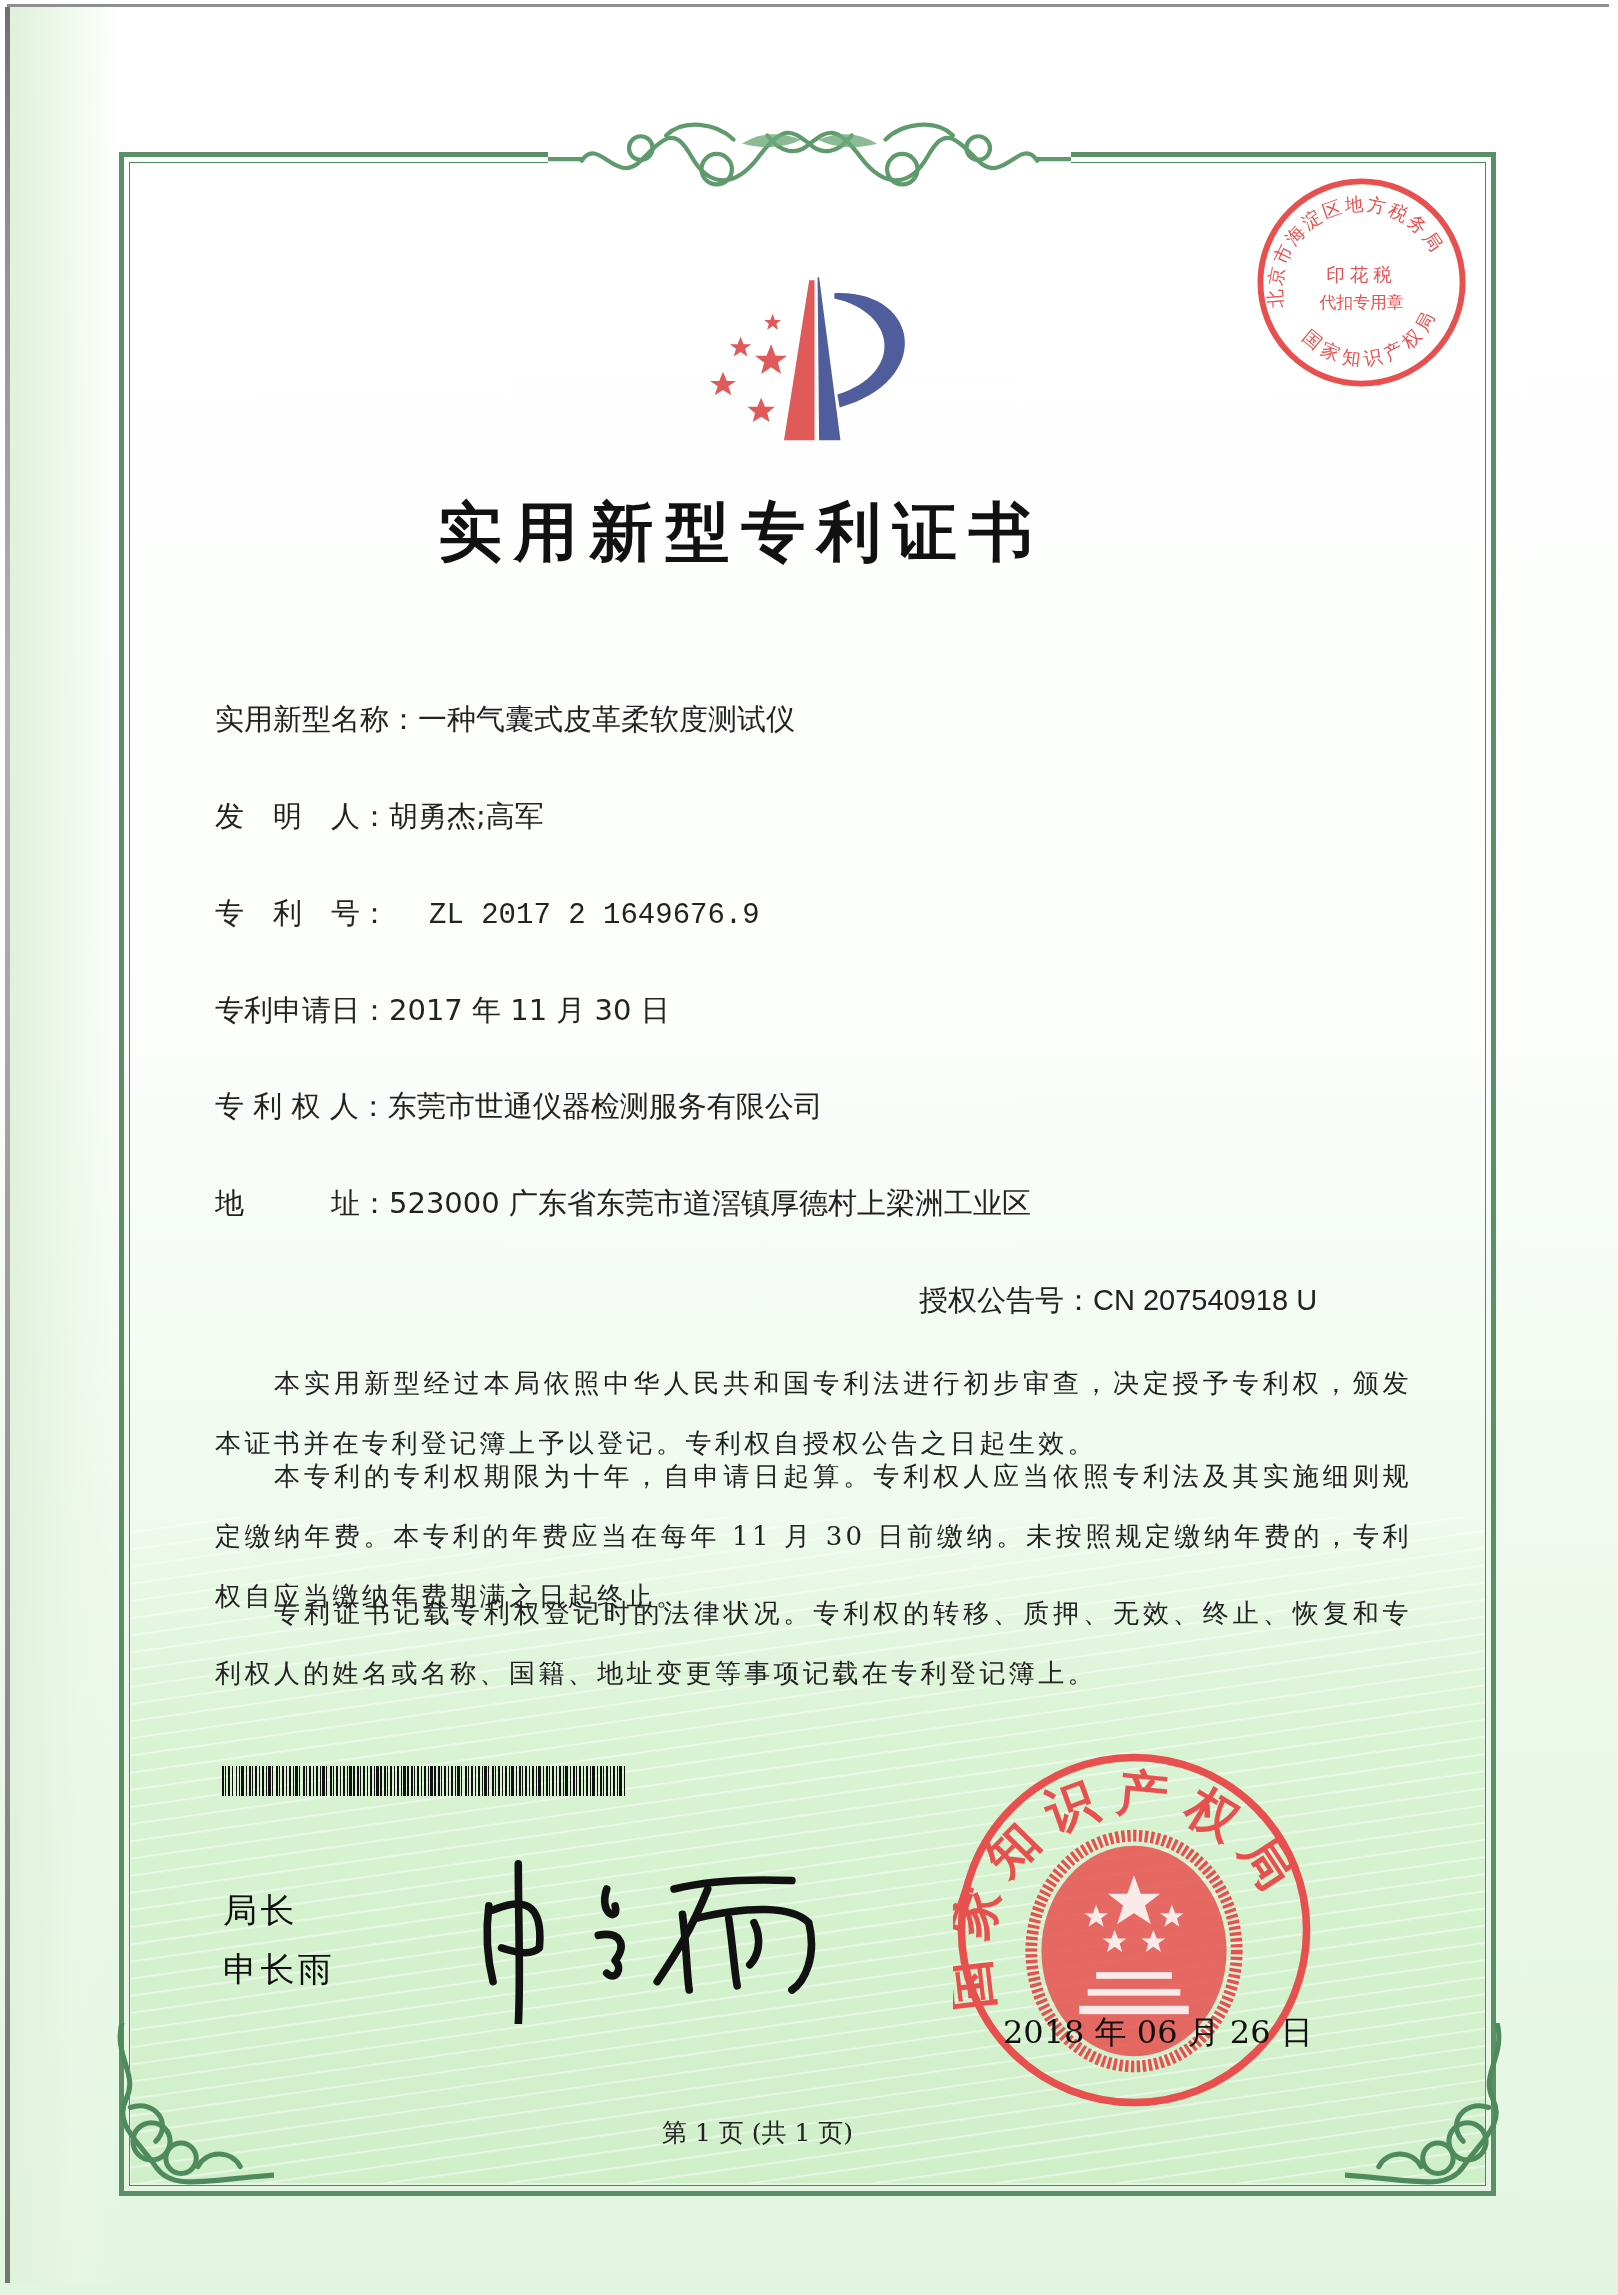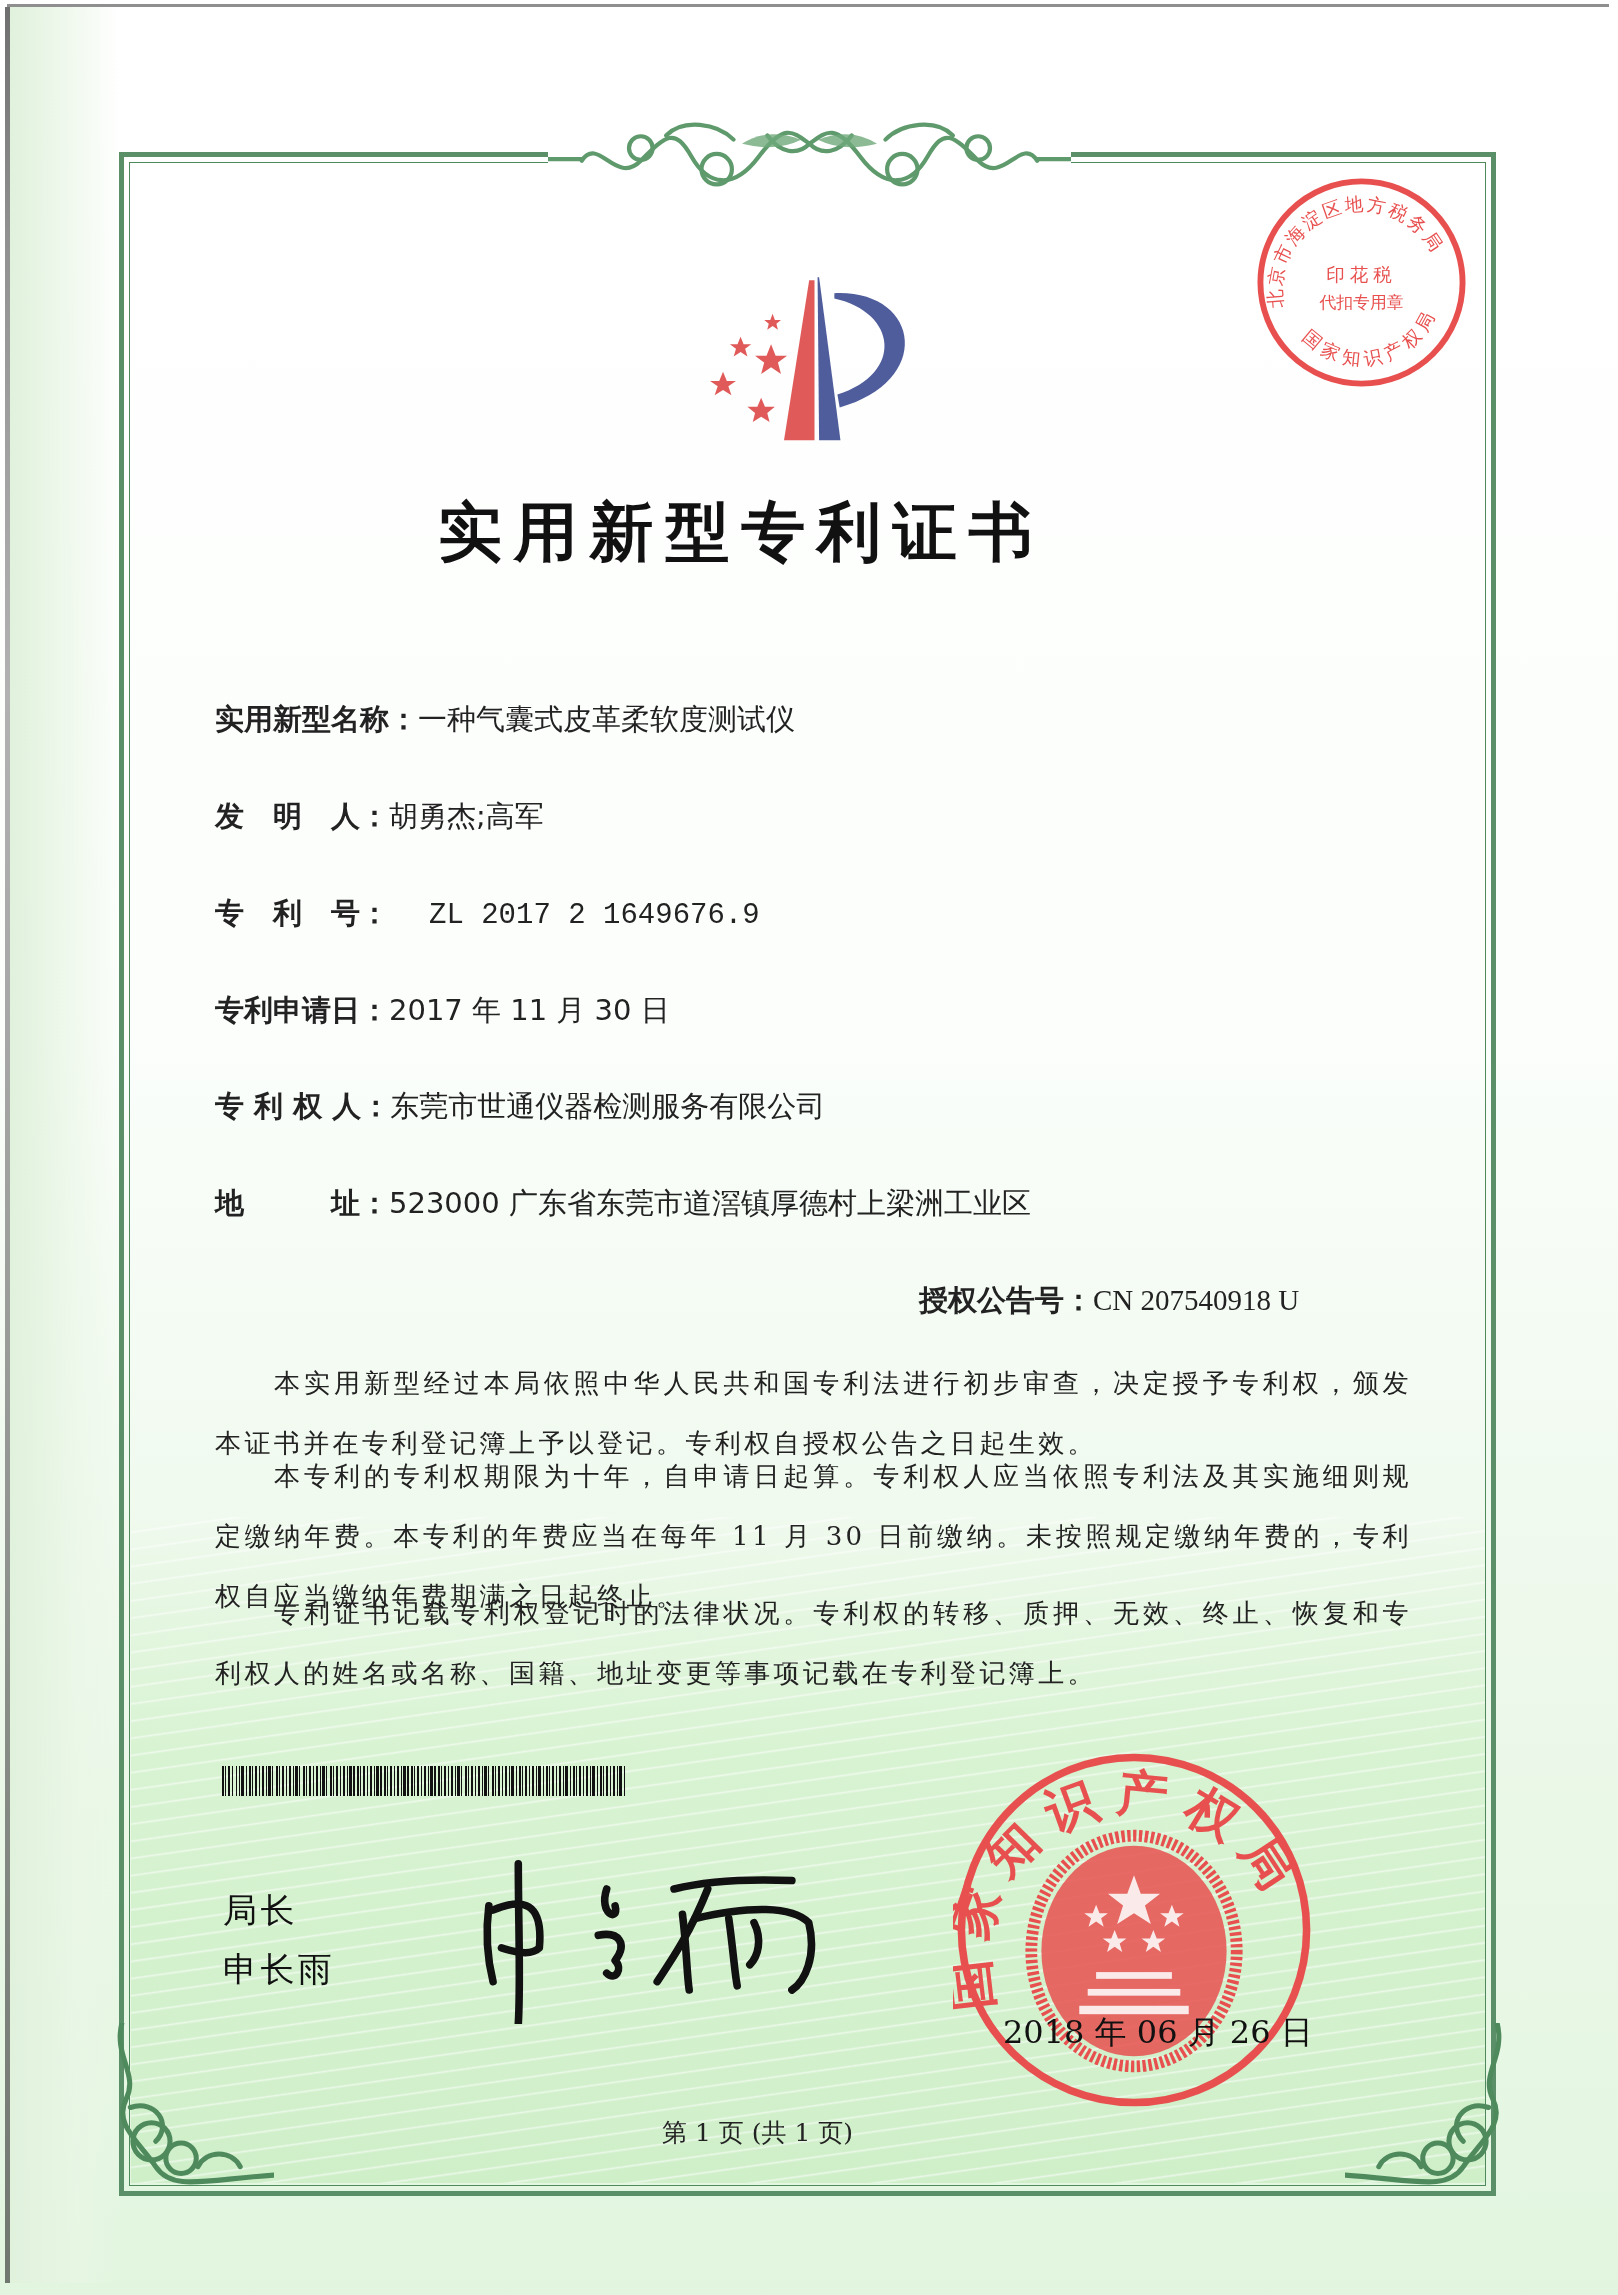"实用新型名称：" .field .lbl { font-weight: bold -> none }
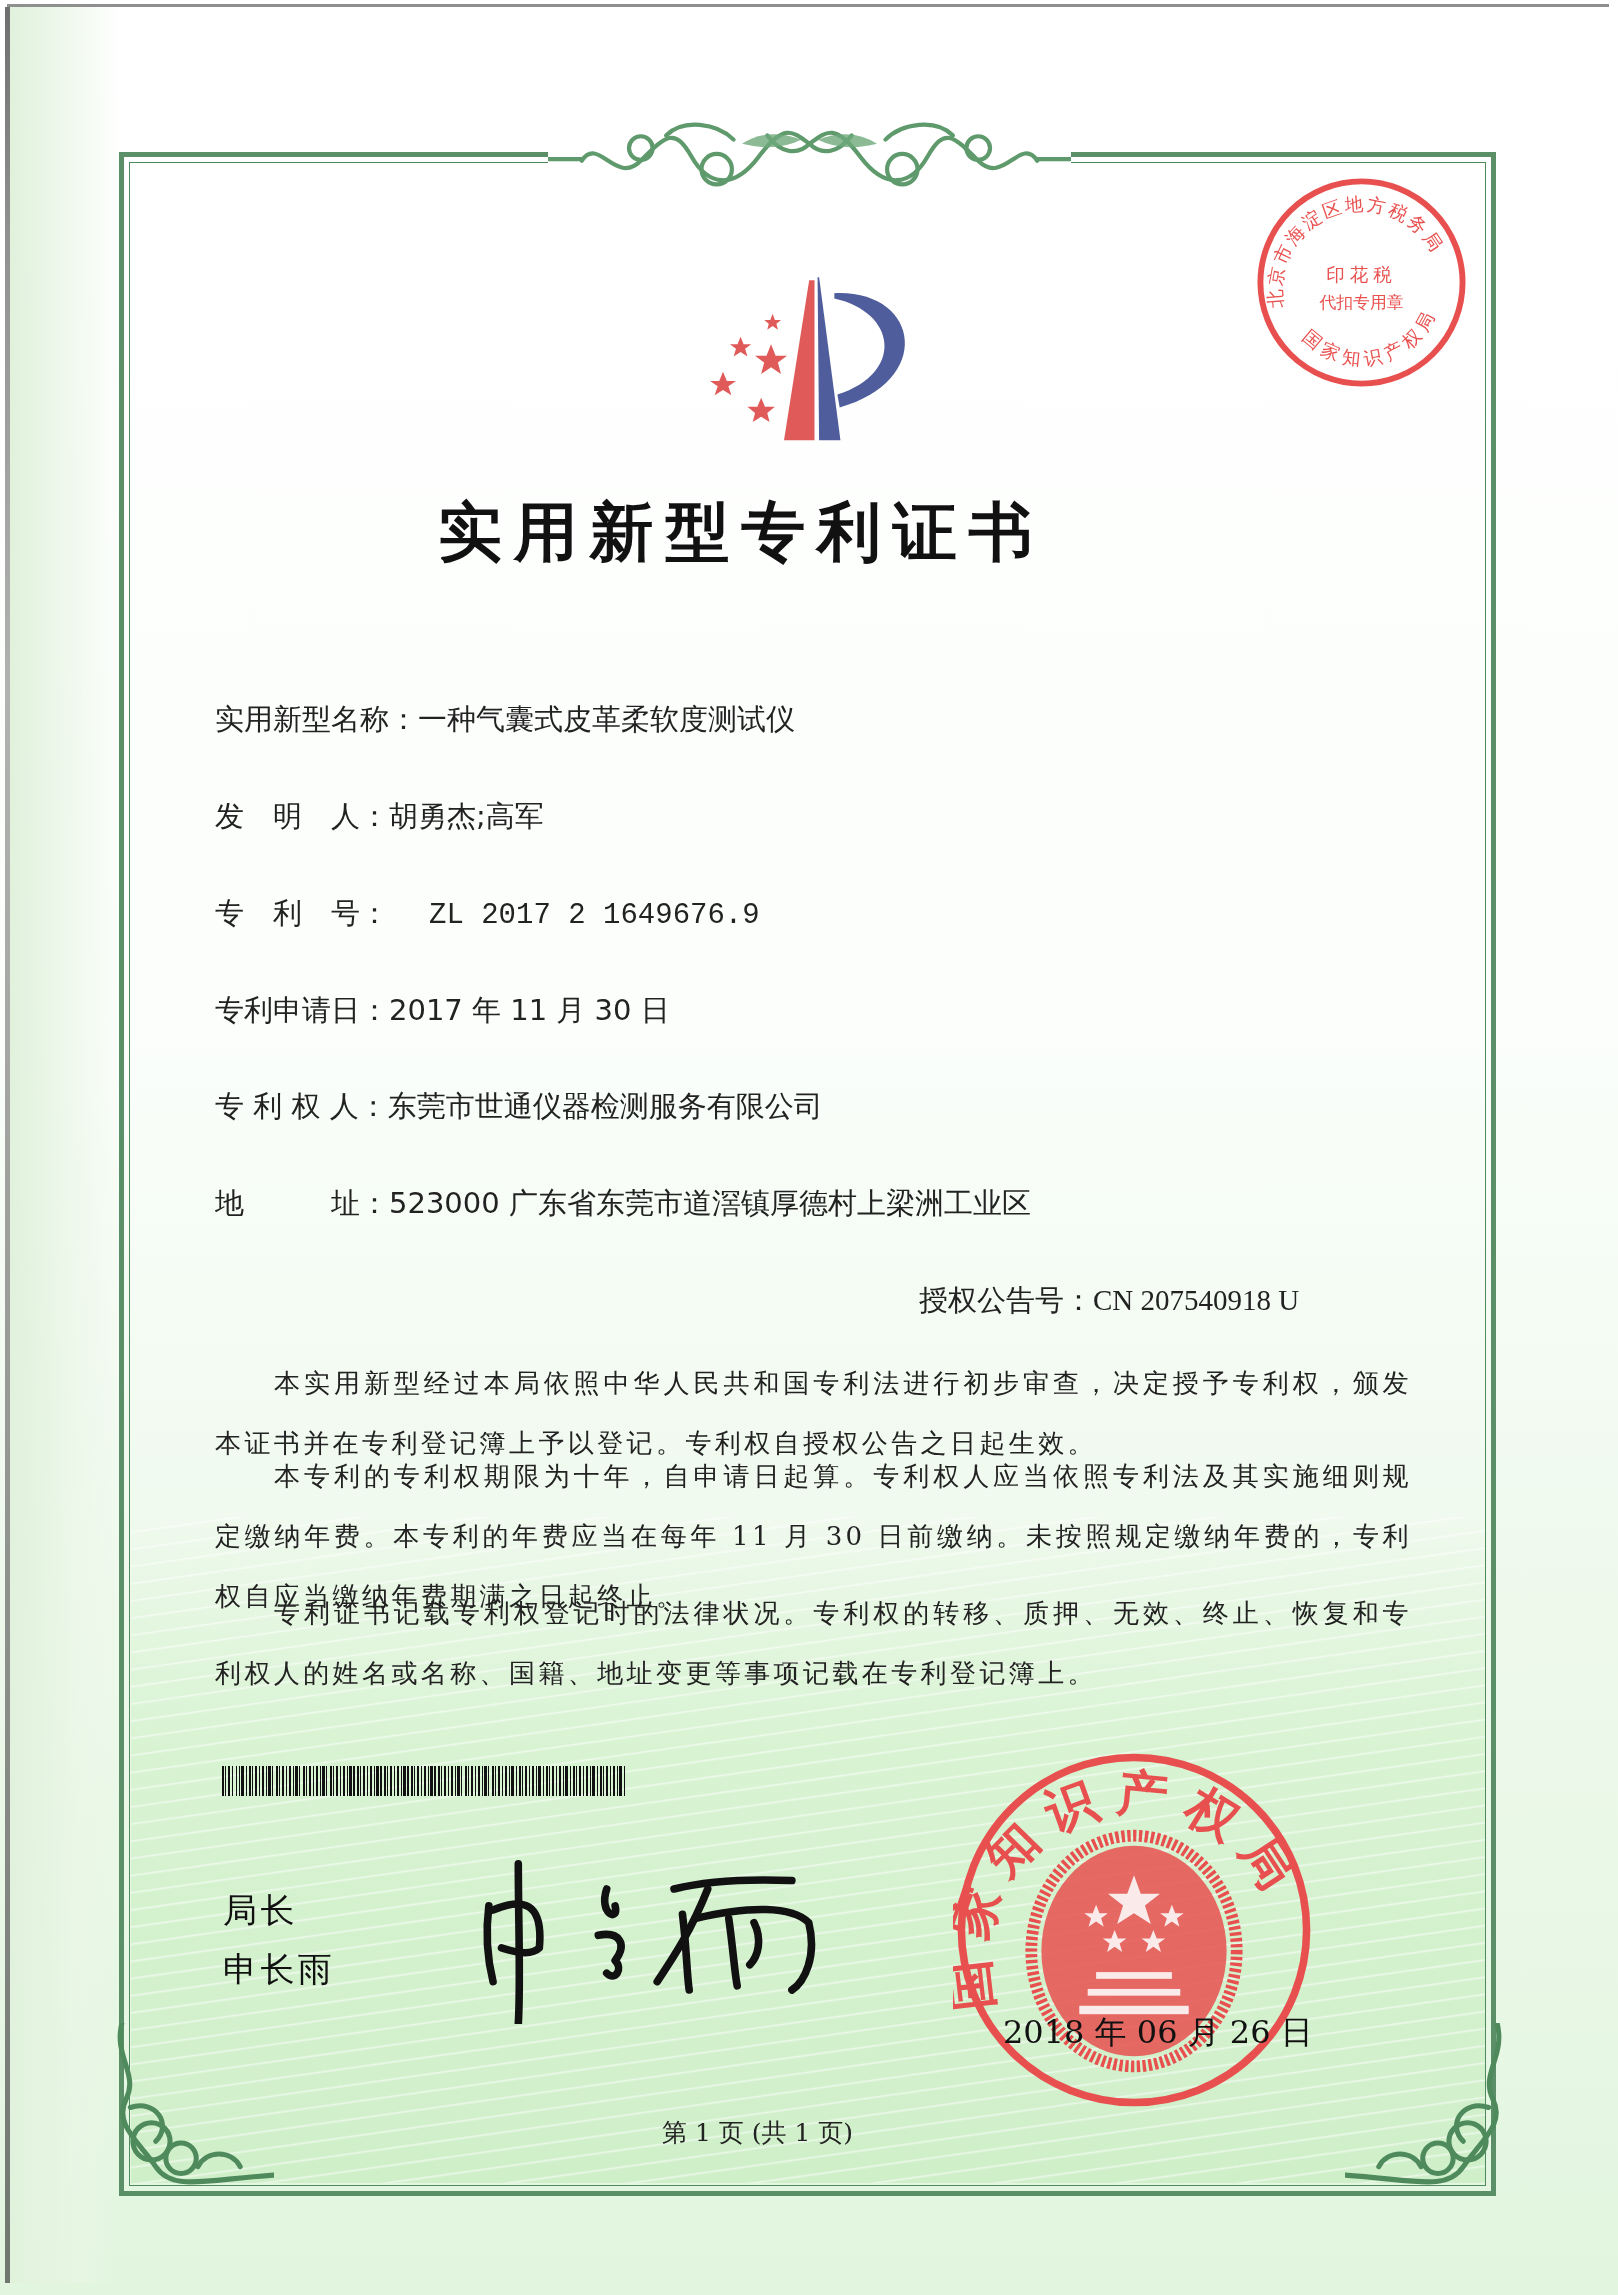"CN 207540918 U" span.val { font-family: Liberation Serif, serif -> Liberation Sans, sans-serif }
